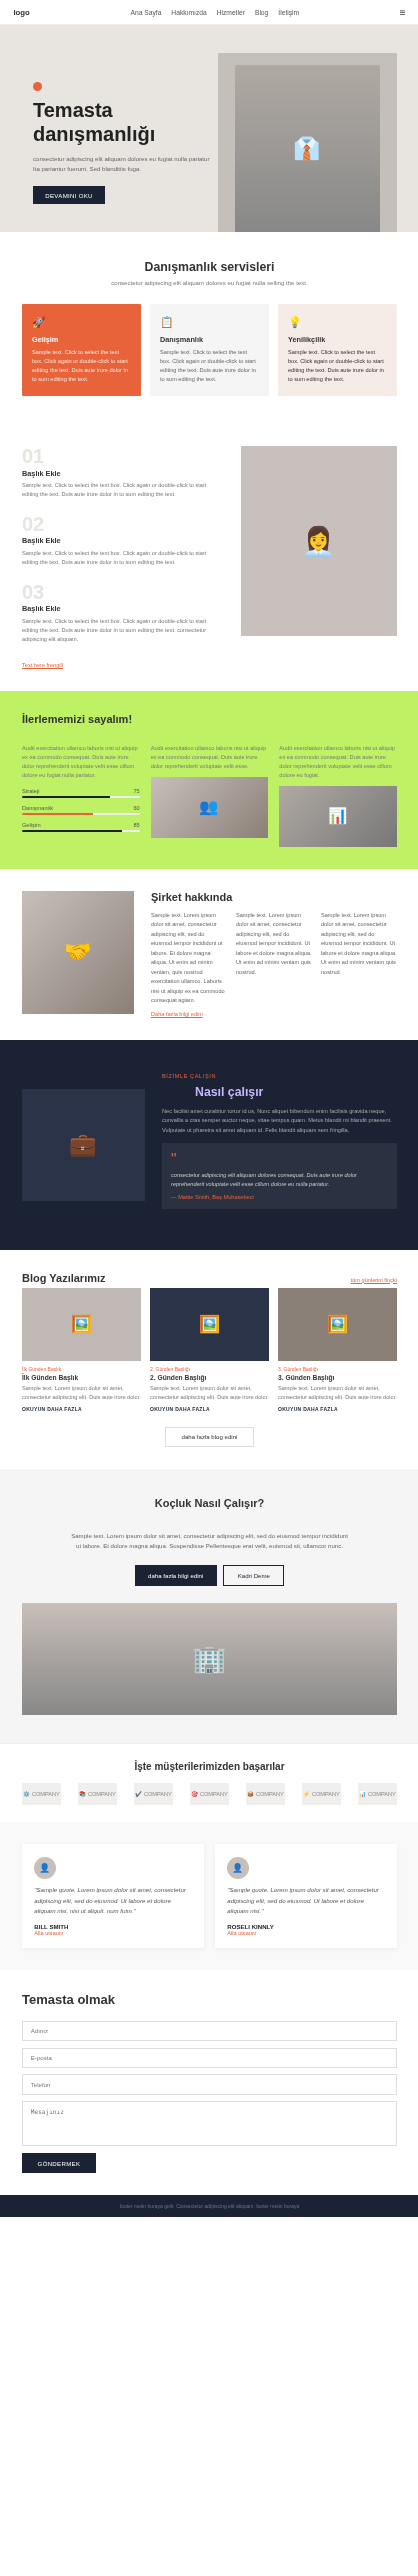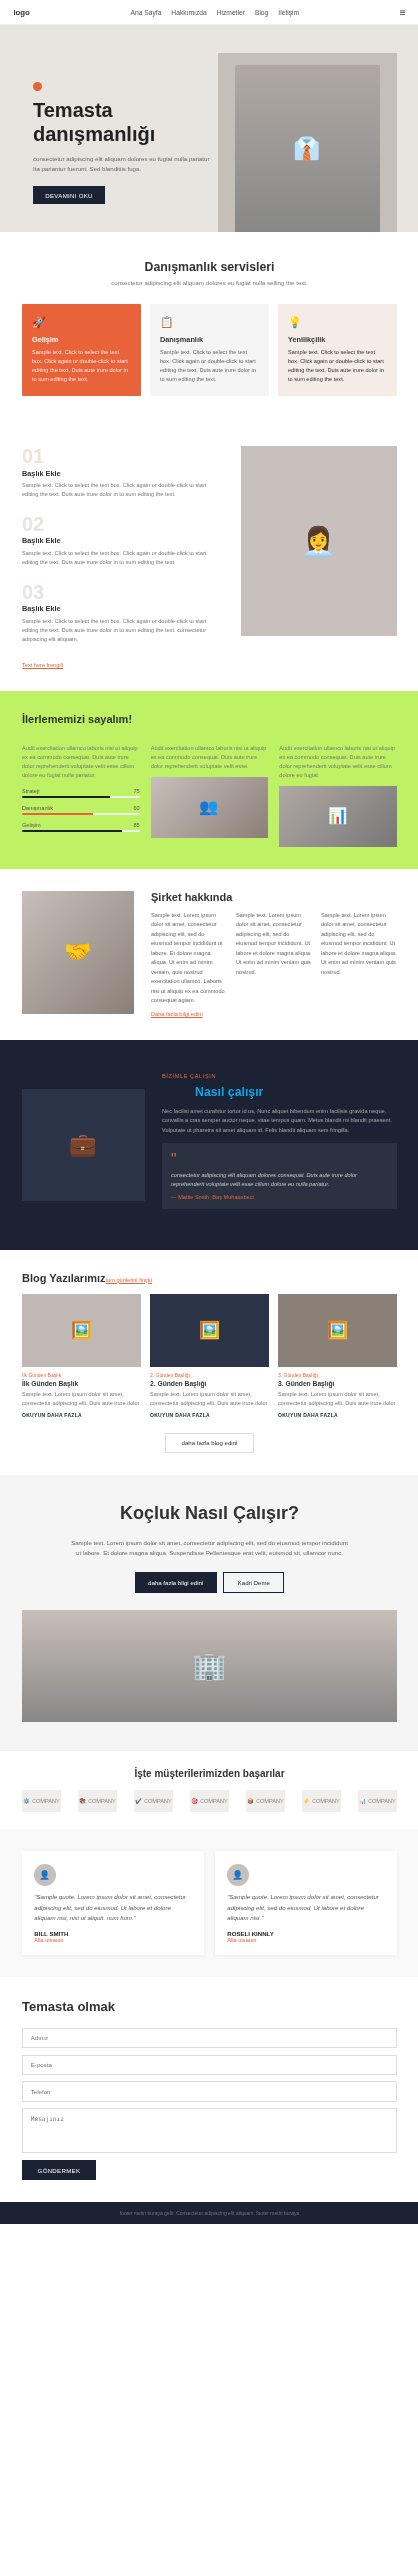"Nasıl çalışır" .dark-strip-title { color: #0ea5e9 -> #c4b5fd }
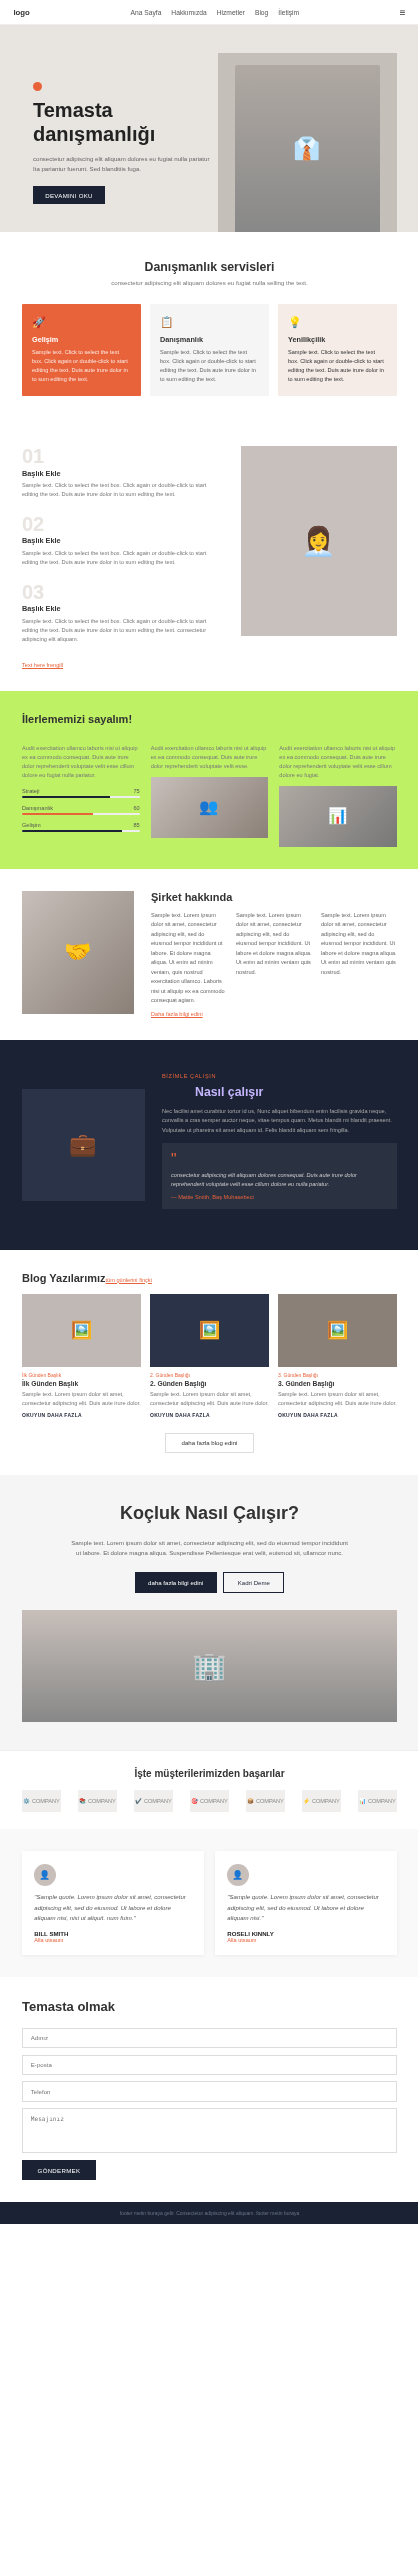"Blog Yazılarımız" .blog-header { justify-content: none -> space-between; margin-bottom: 10px -> 4px }
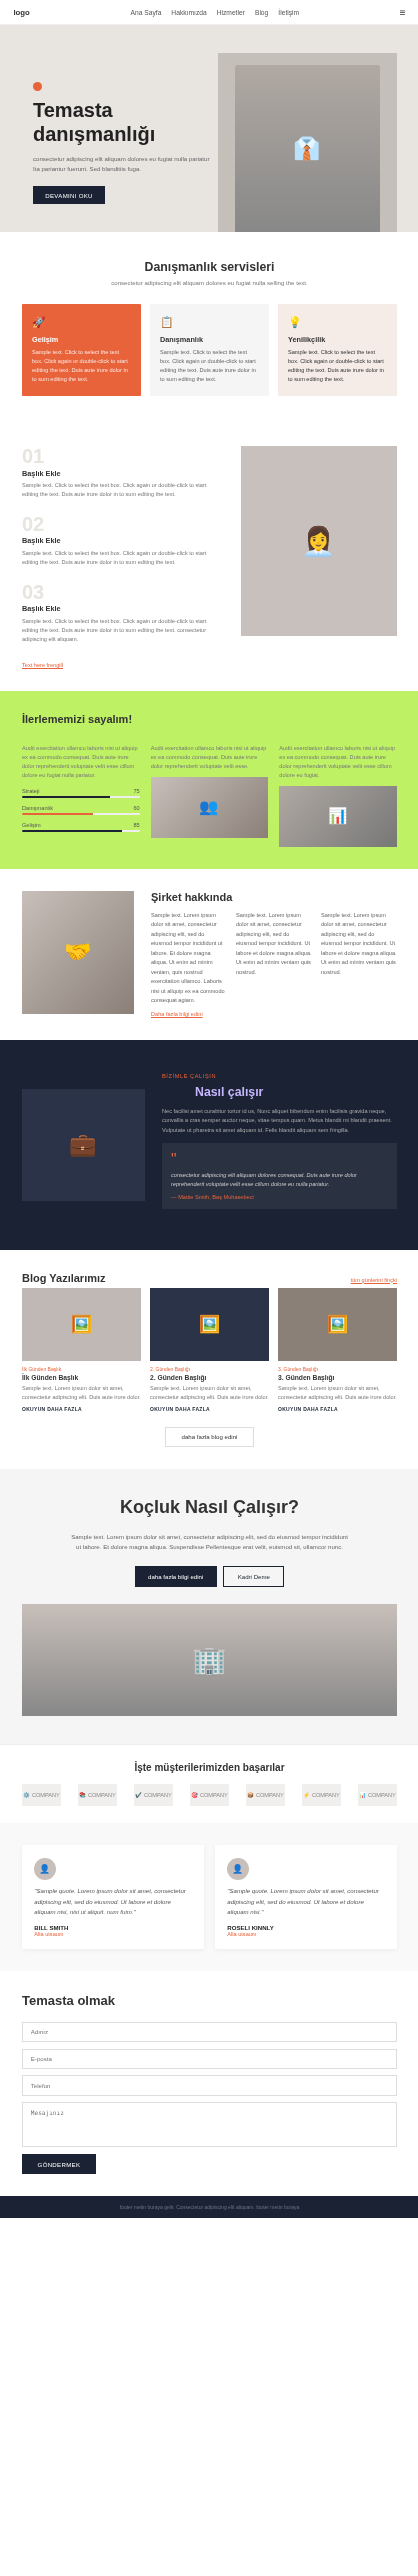"Koçluk Nasıl Çalışır?" .coaching-title { font-size: 18px -> 11px; margin-bottom: 14px -> 22px }
